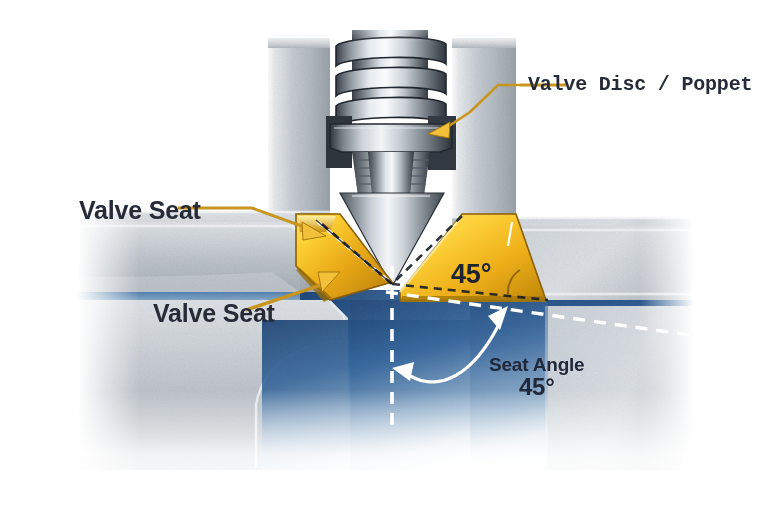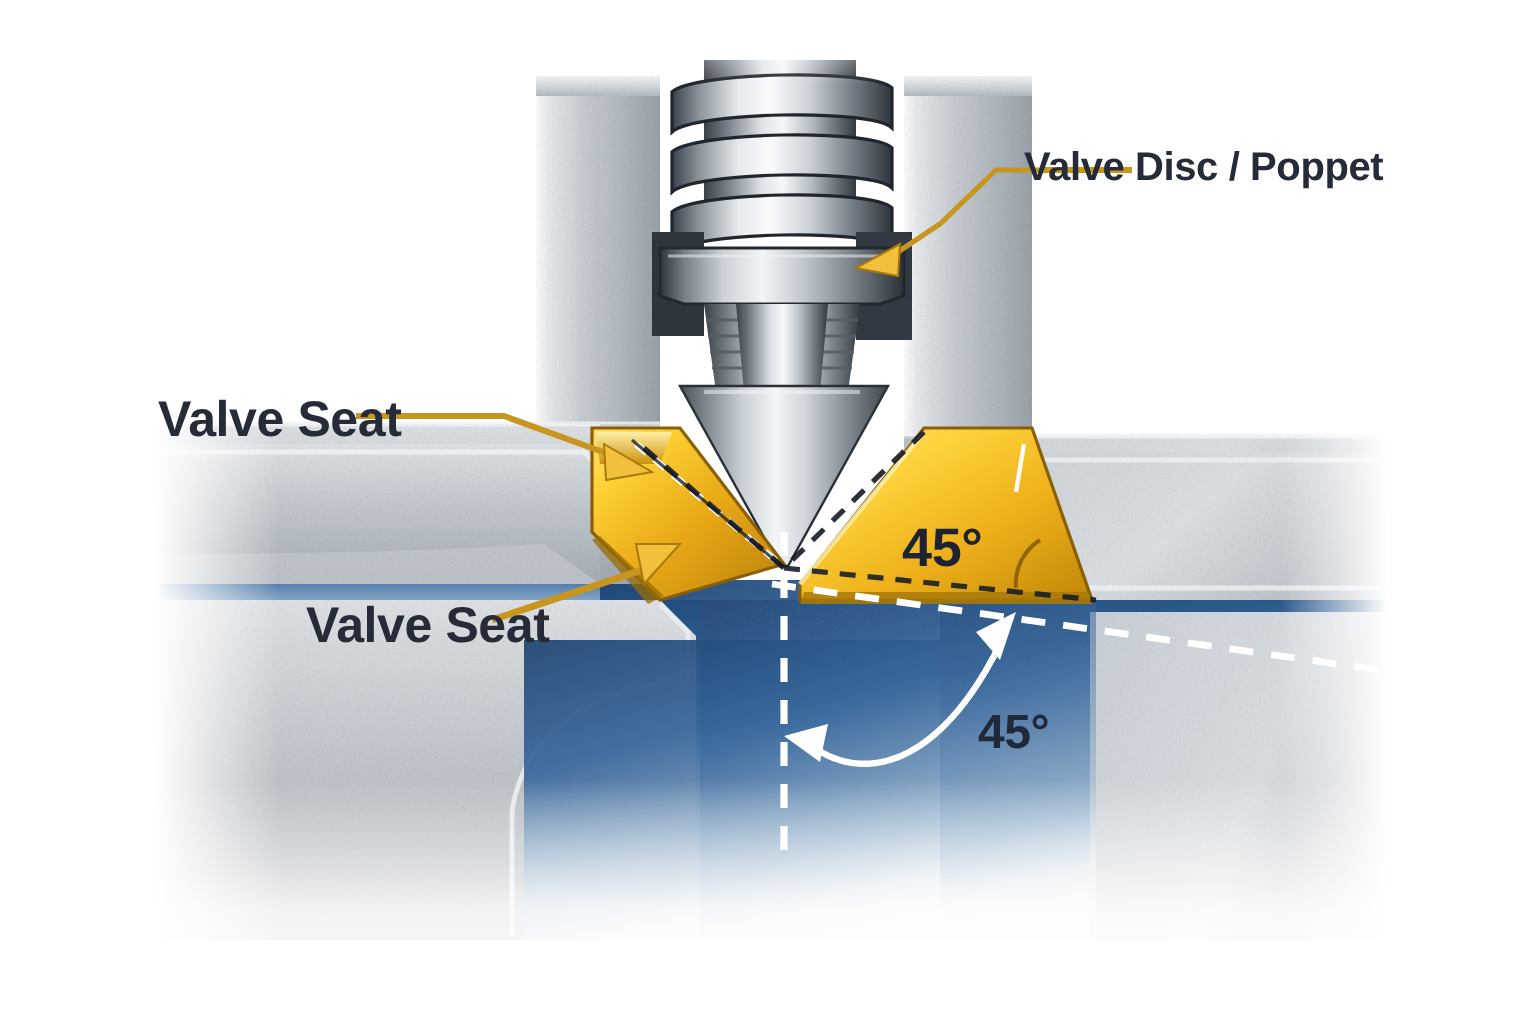"Valve Disc / Poppet" div.lbl { font-family: none -> Liberation Mono, monospace; left: 512px -> 528px }
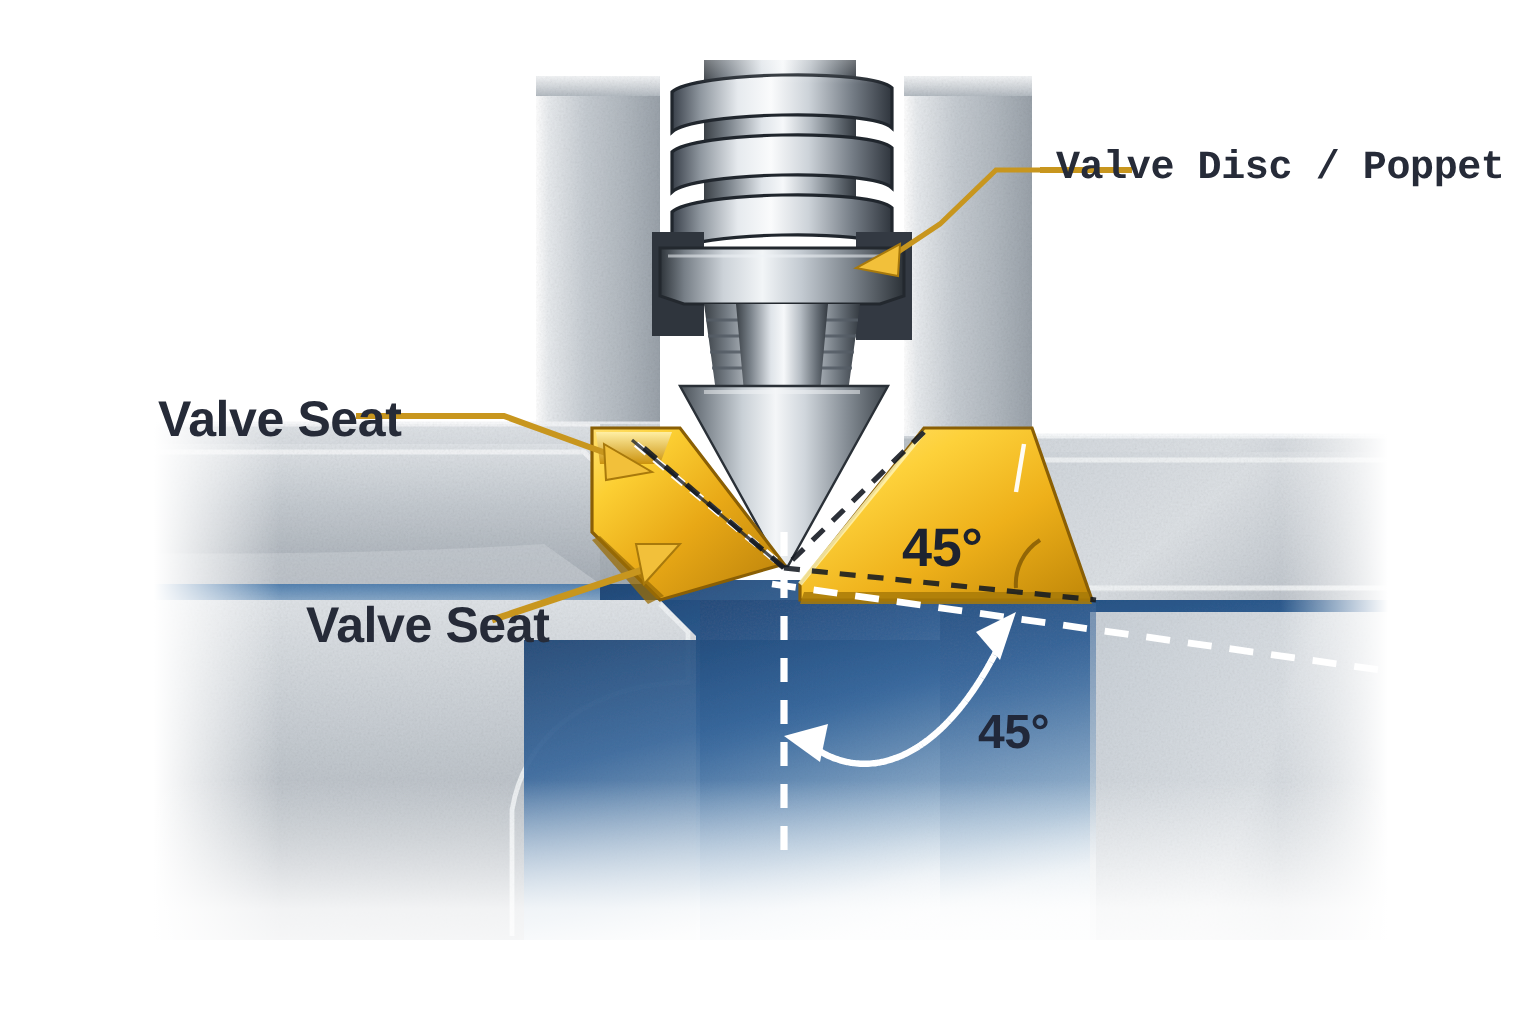"Seat Angle" span { html: none -> <span>Seat Angle</span> }
